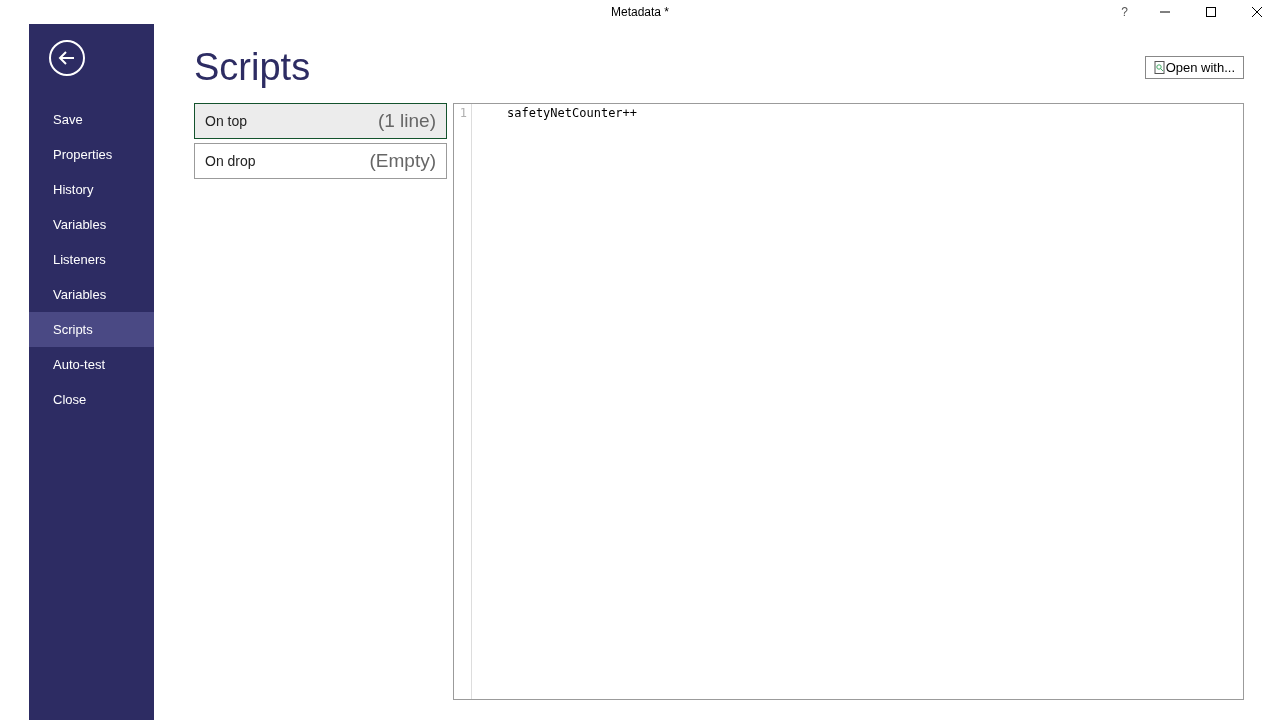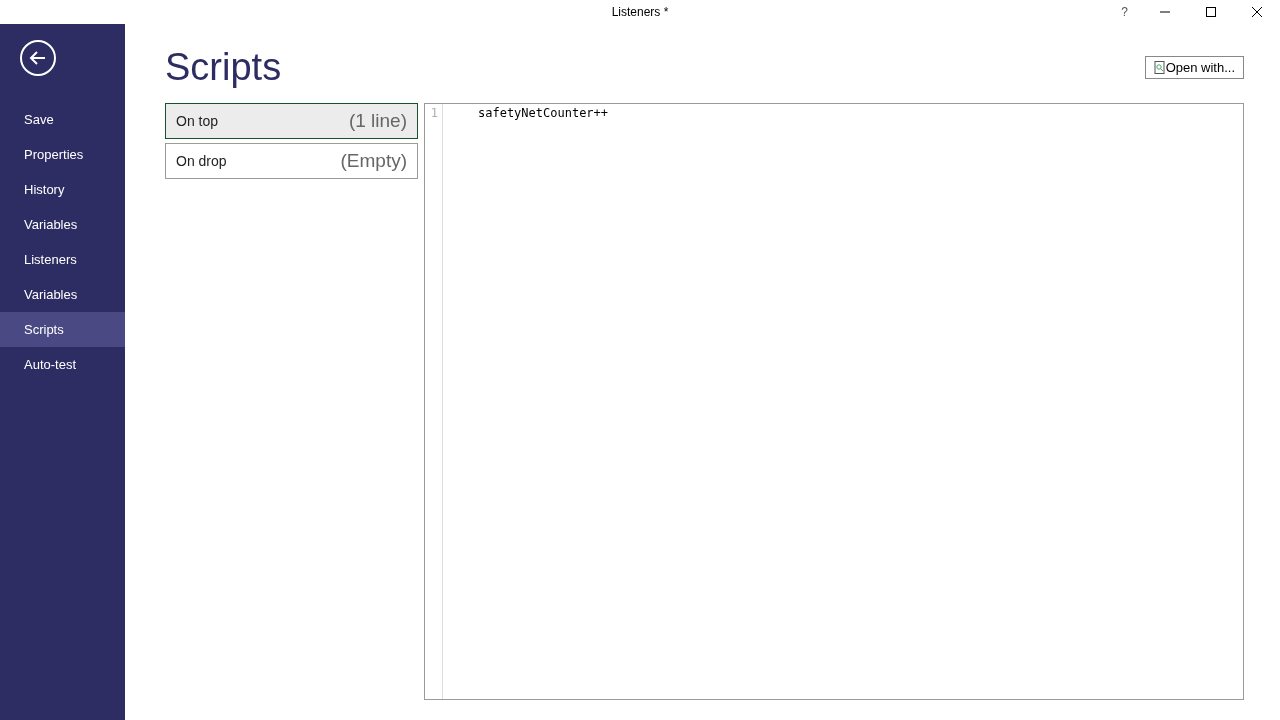"Listeners *" div.title { text: Listeners -> Metadata }
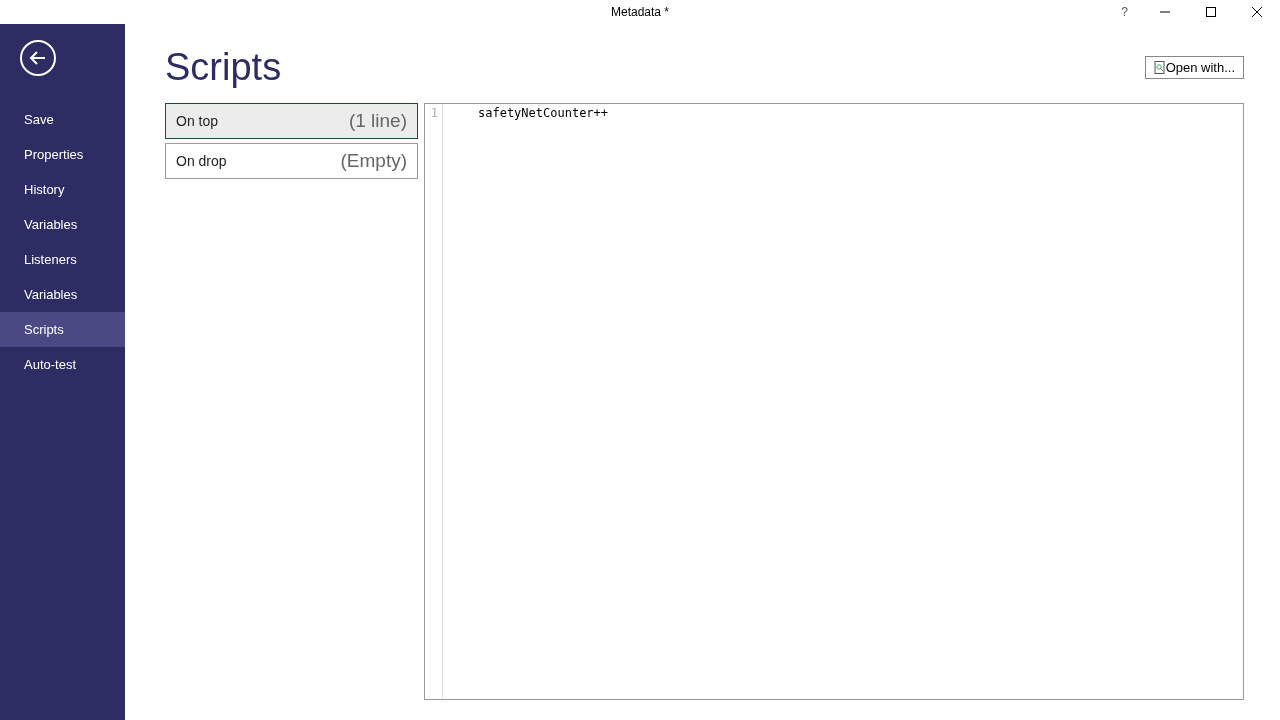"Save" .sidebar { margin-left: none -> 29px }
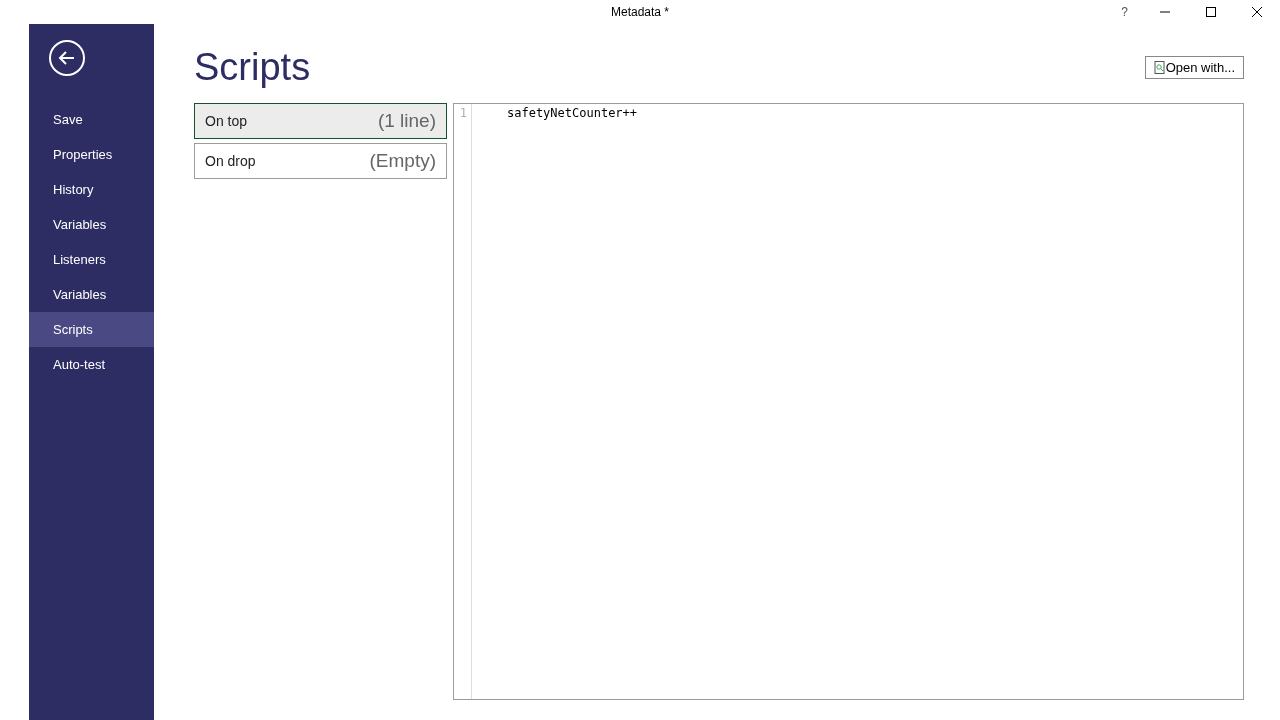"Close" div.sidebar-item { html: none -> <div>Close</div> }
